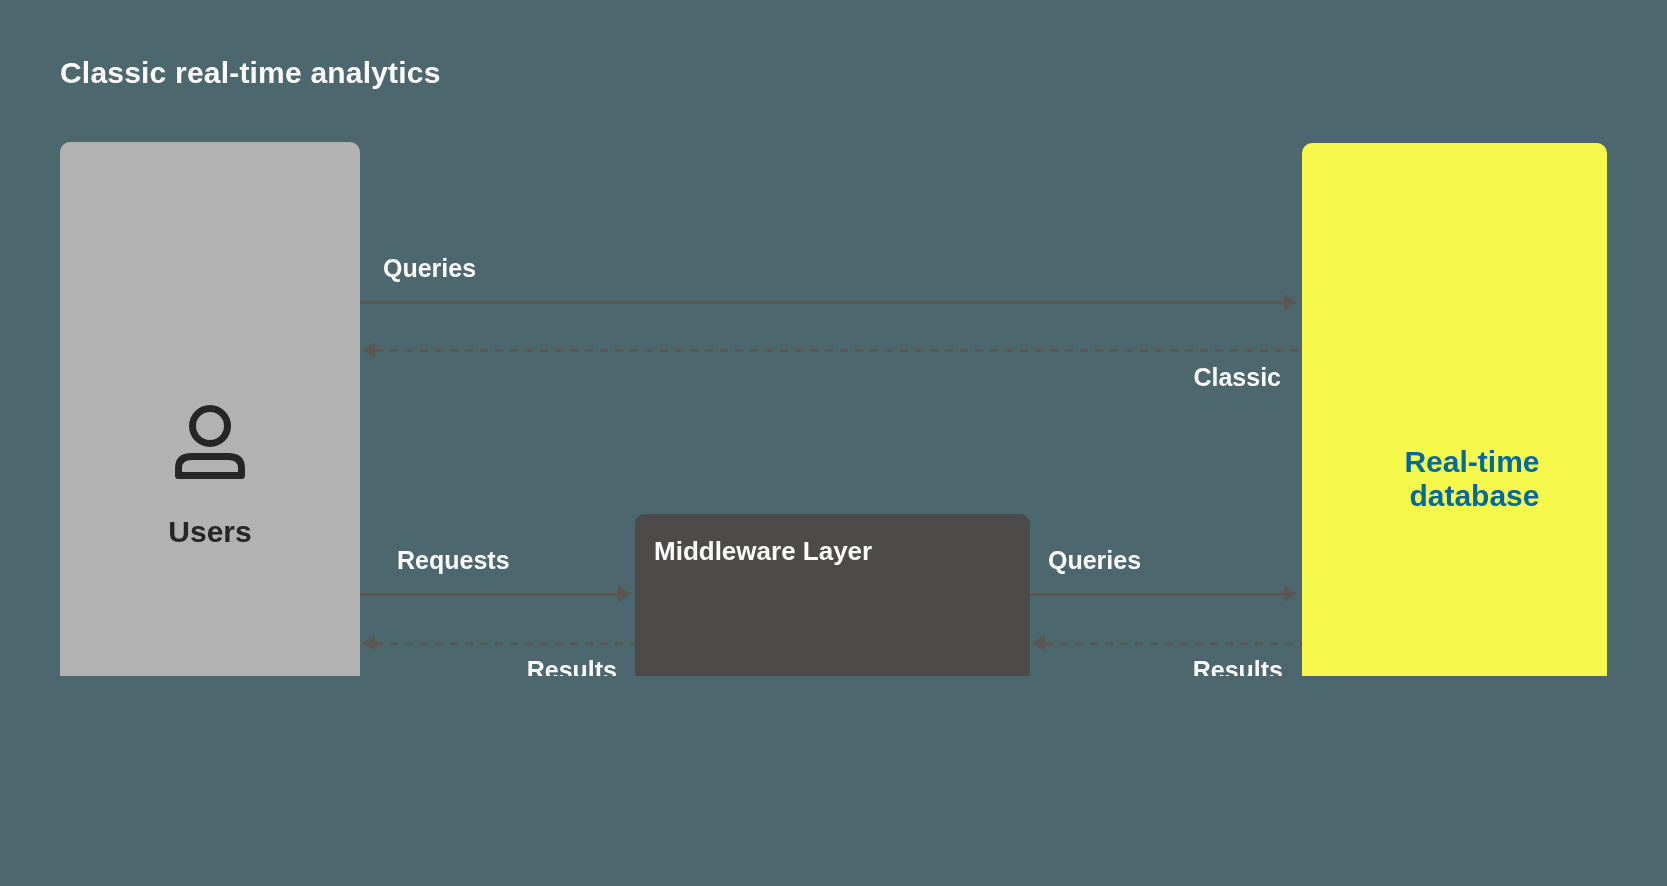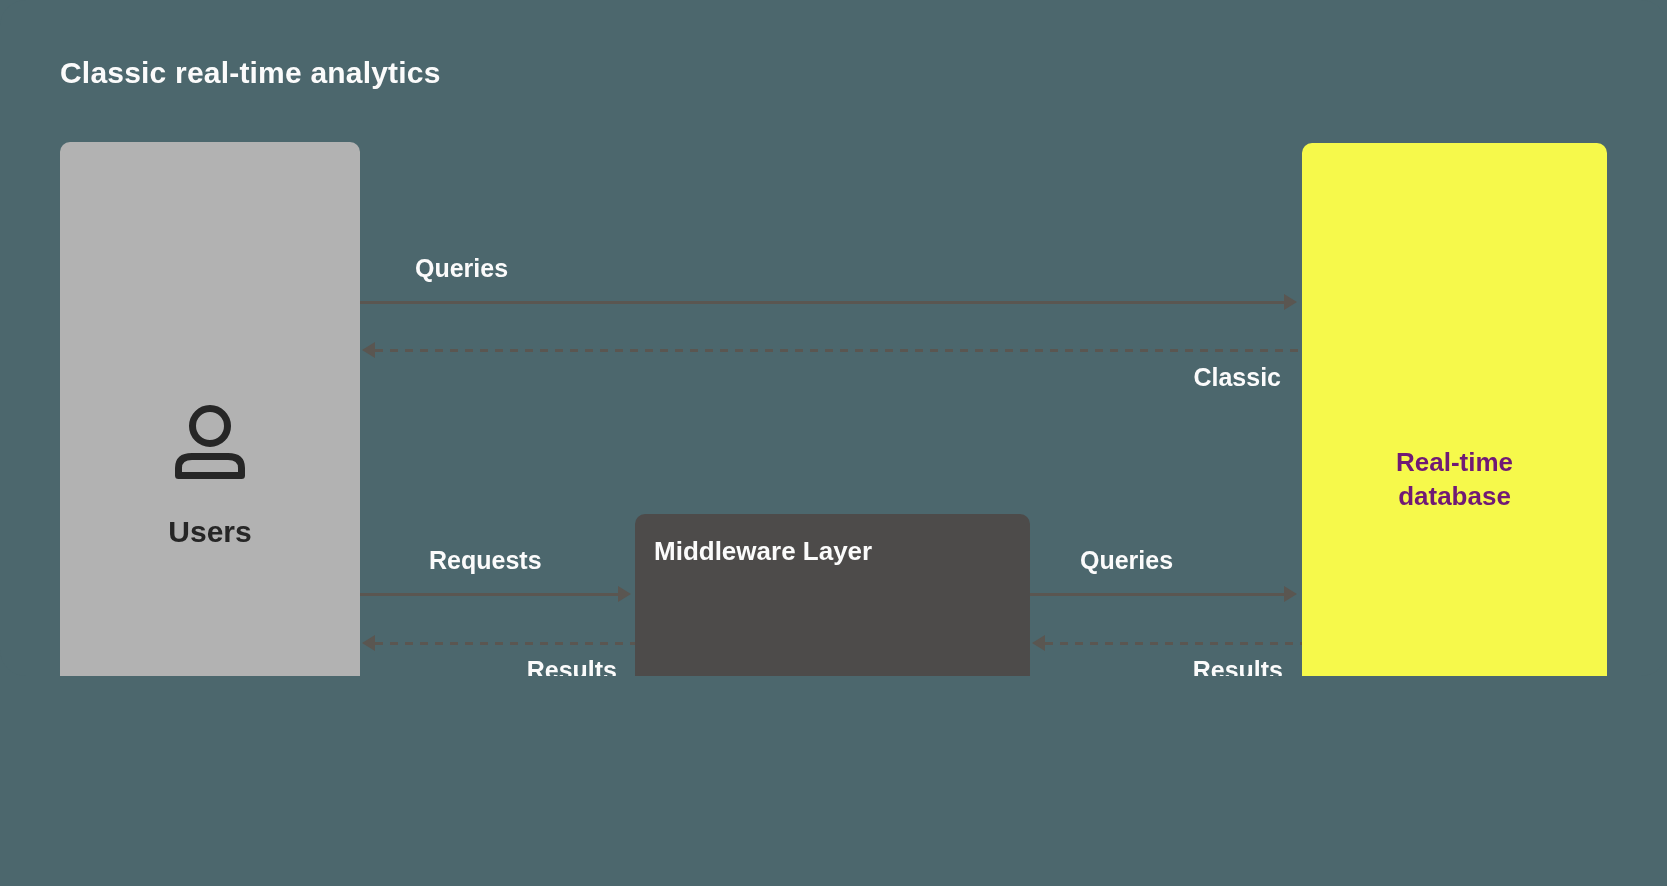"Queries" .flow-label { margin-left: 32px -> none }
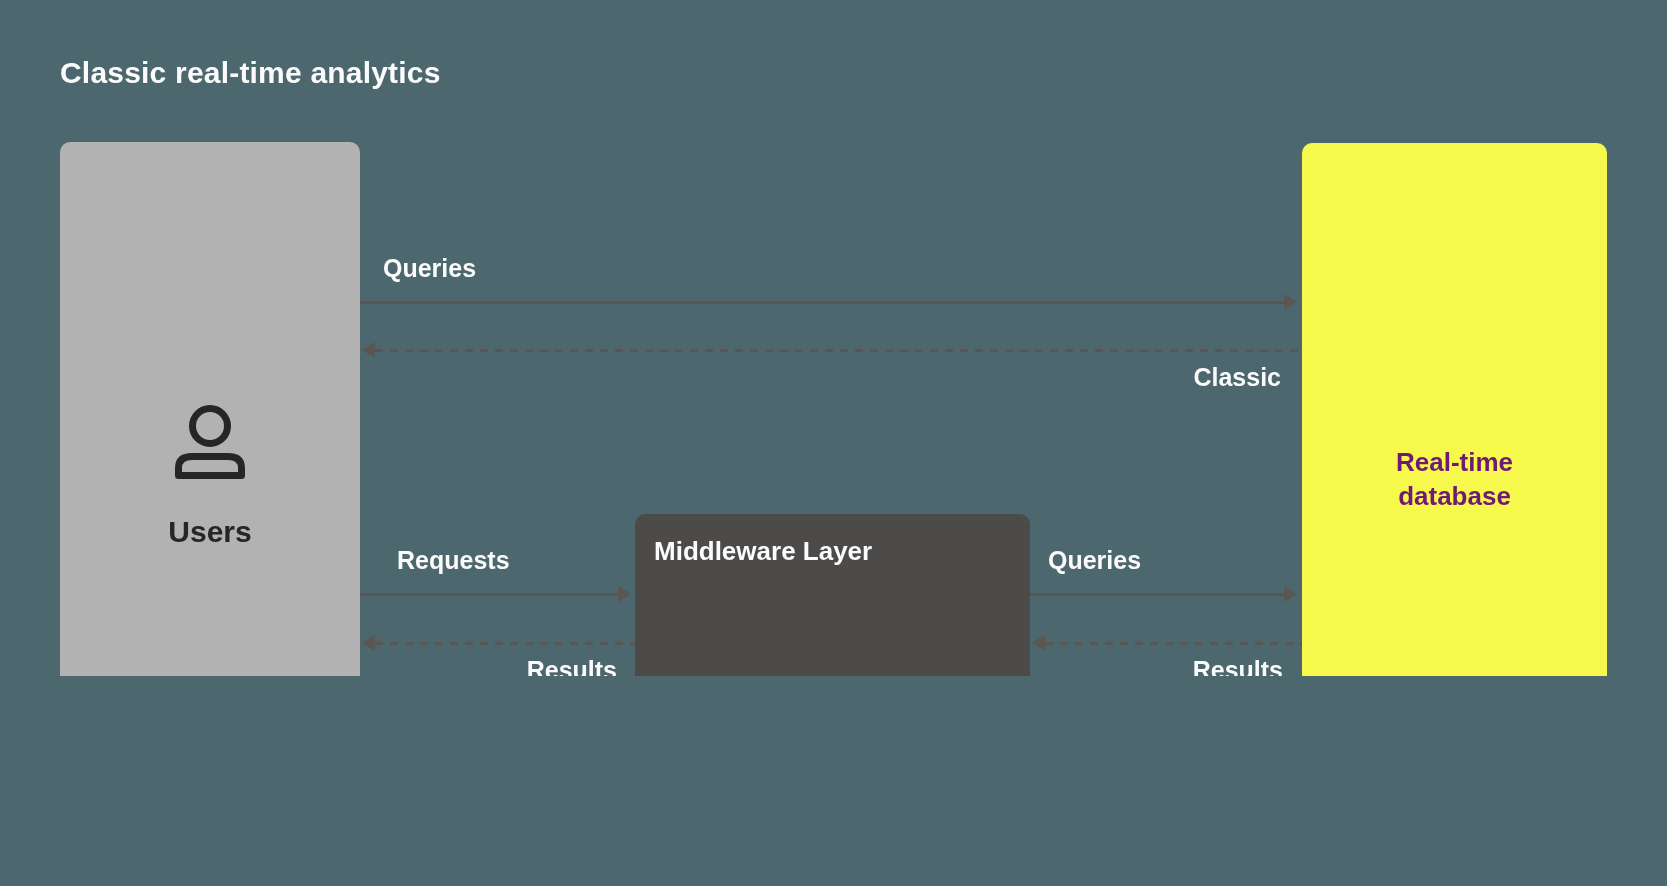"Real-time database" .node-database .node-label { color: #701a75 -> #0369a1; font-size: 26px -> 30px; text-align: center -> right }
